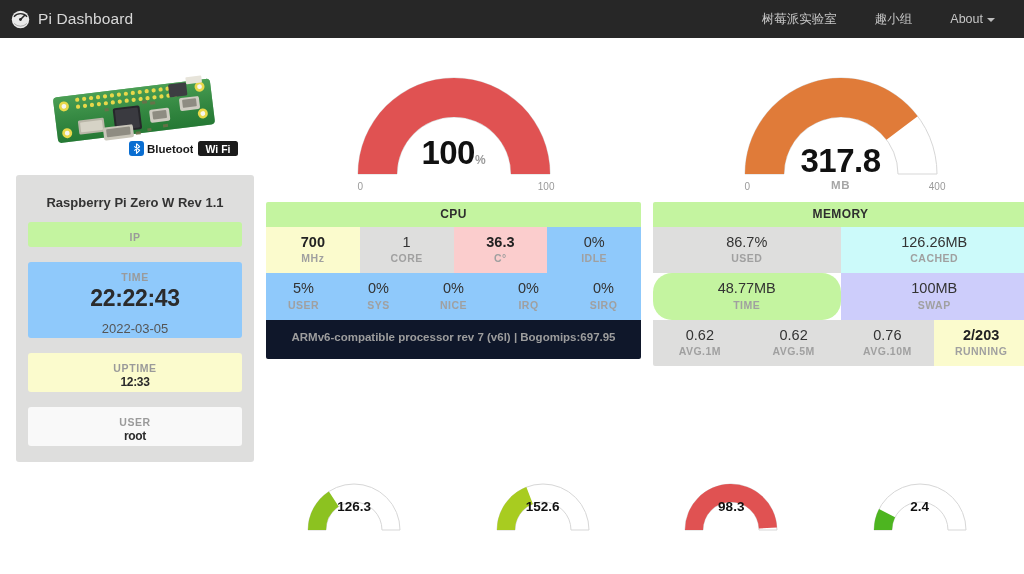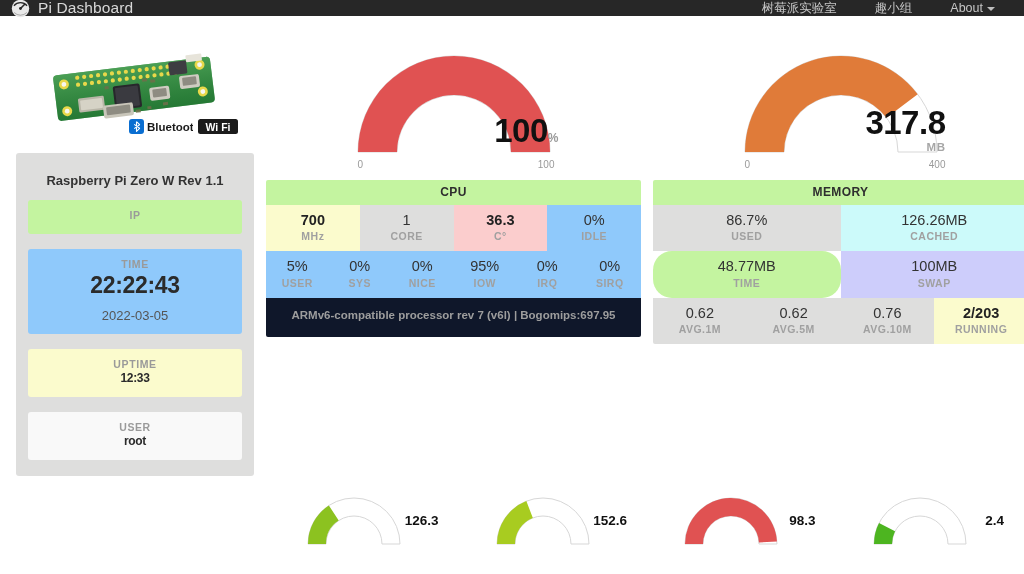"Pi Dashboard" .navbar { height: 16px -> 38px }
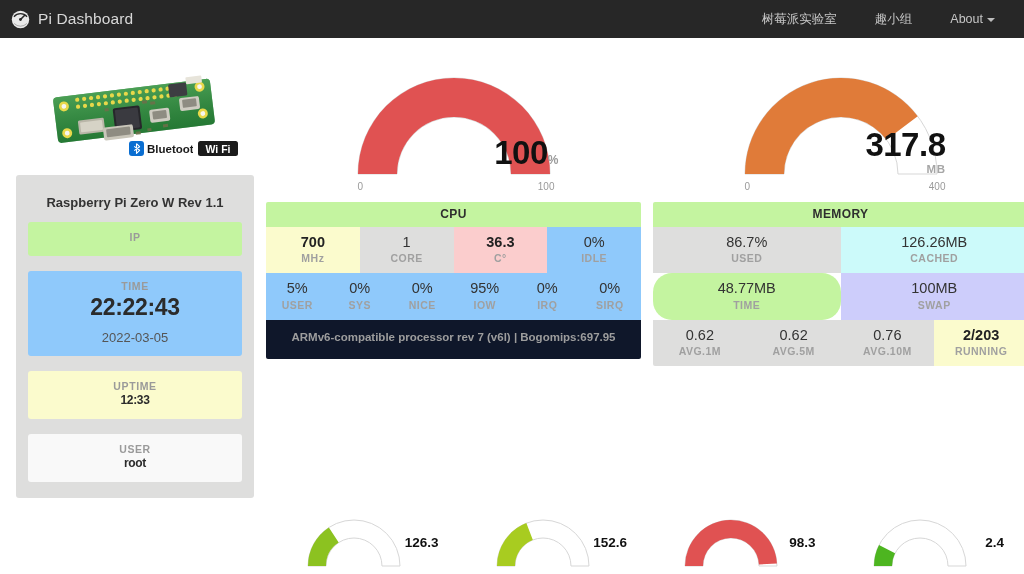"100%" .gauge-center { text-align: right -> center }
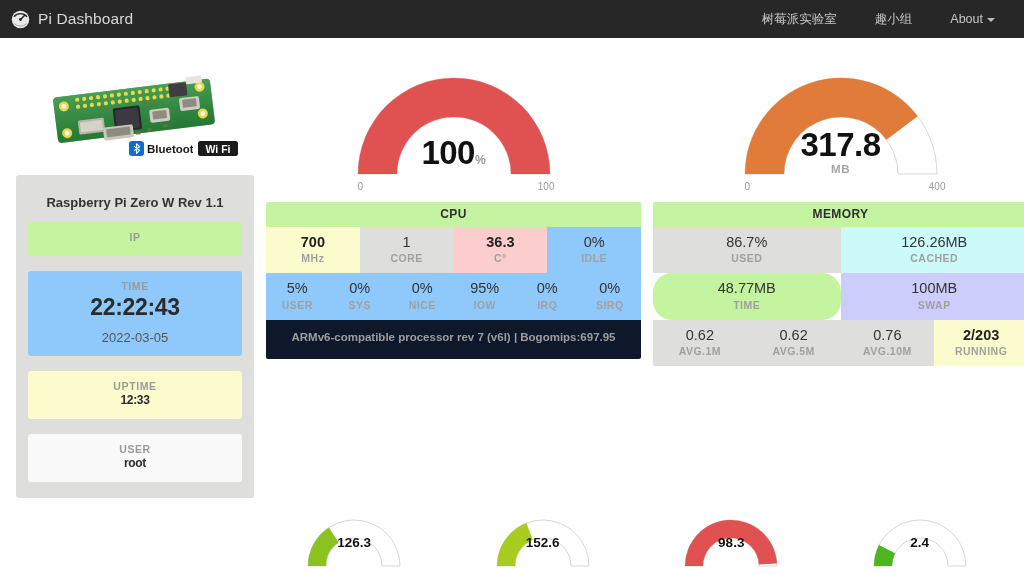"317.8" div.gauge-center { top: 58px -> 74px }
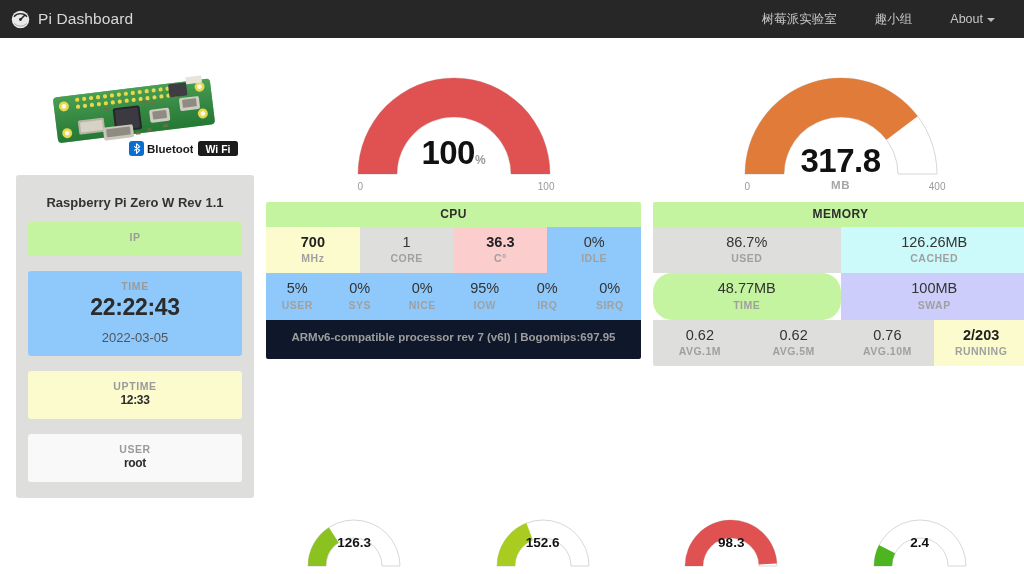"IP" .info-box { padding: 9px 4px 11px 4px -> 9px 4px 2px 4px }
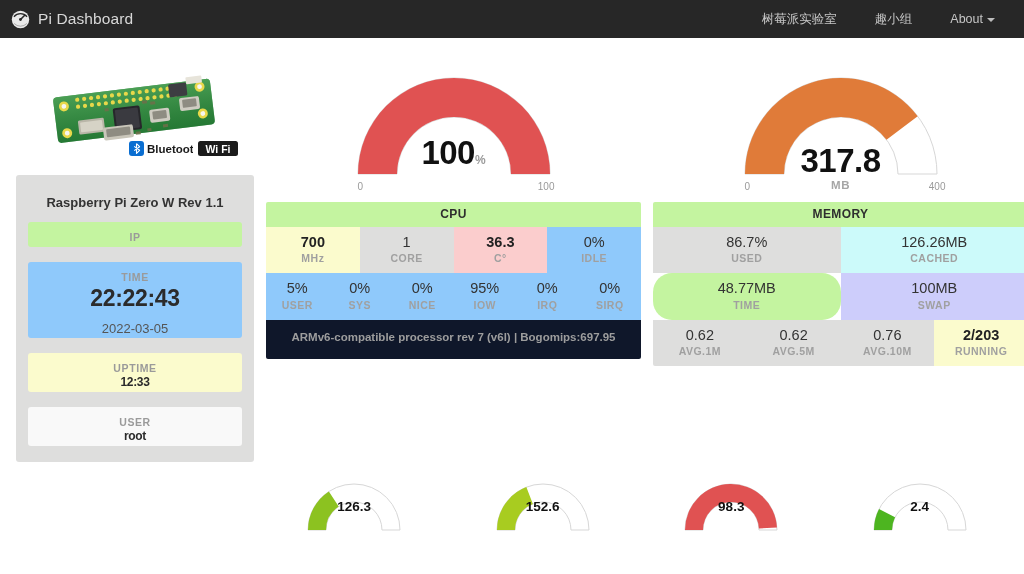"95%" div.cell { html: <div> <div>95%</div> <div>IOW</div> </div> -> none }
